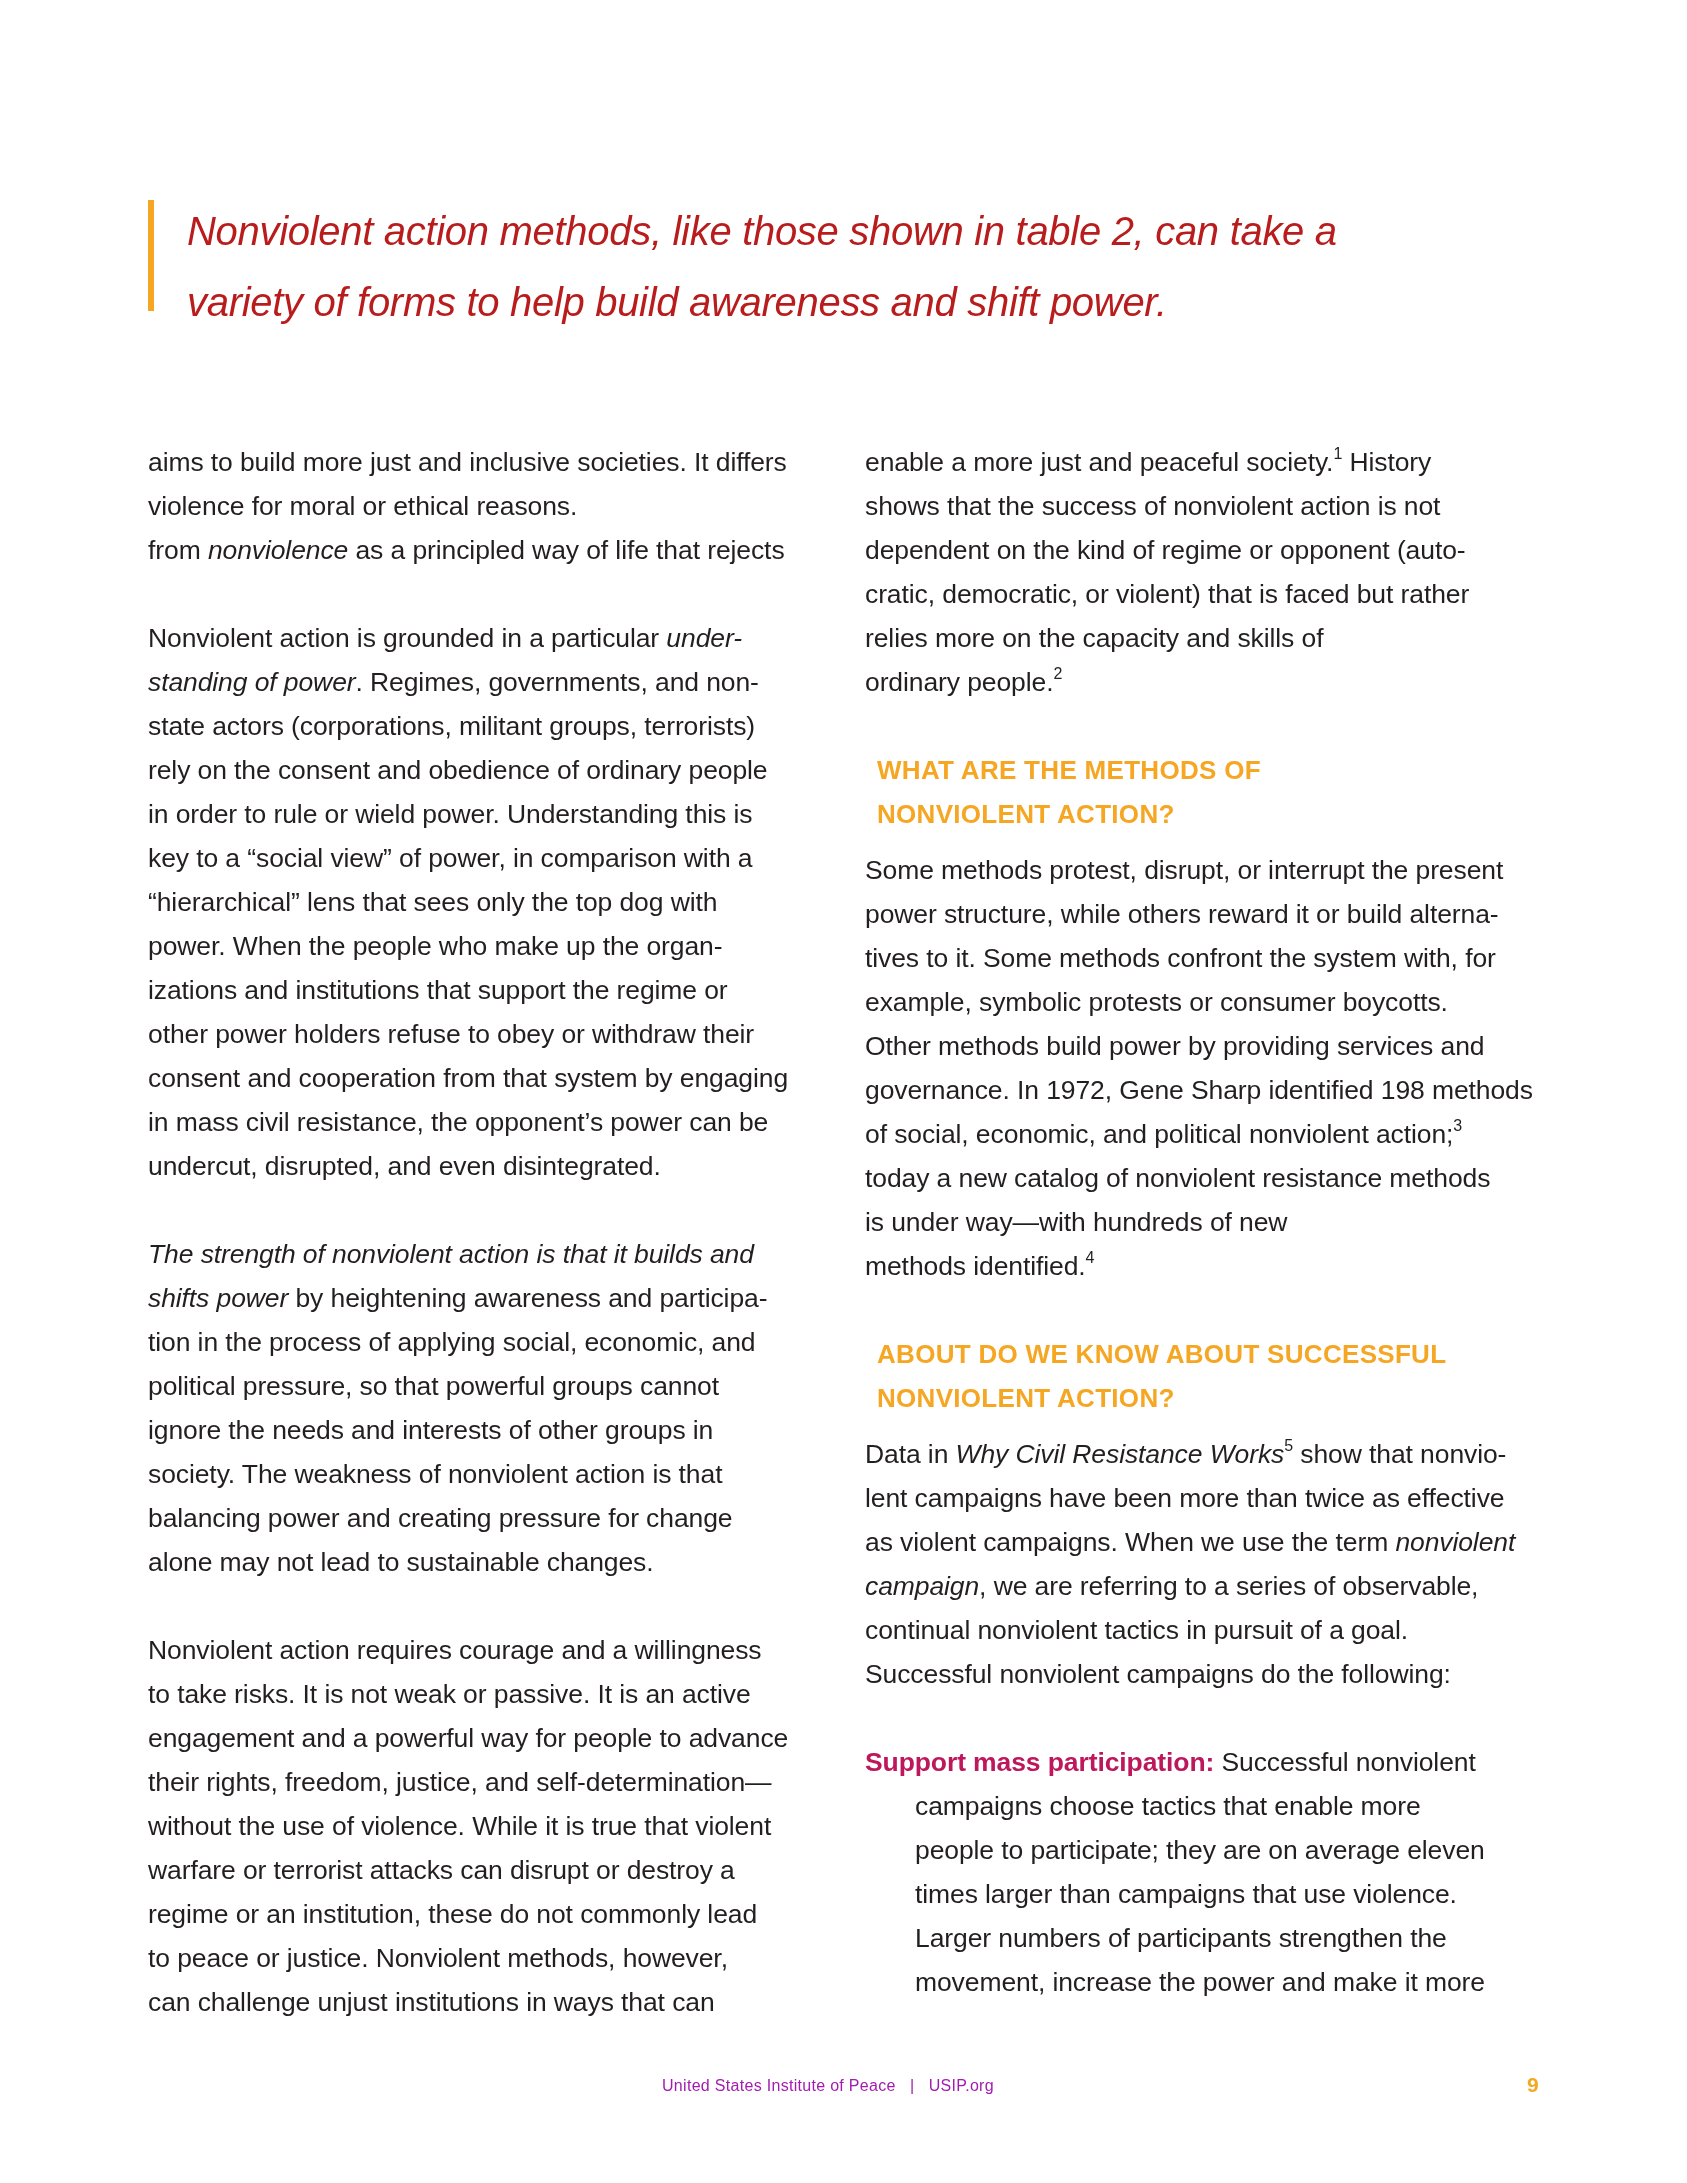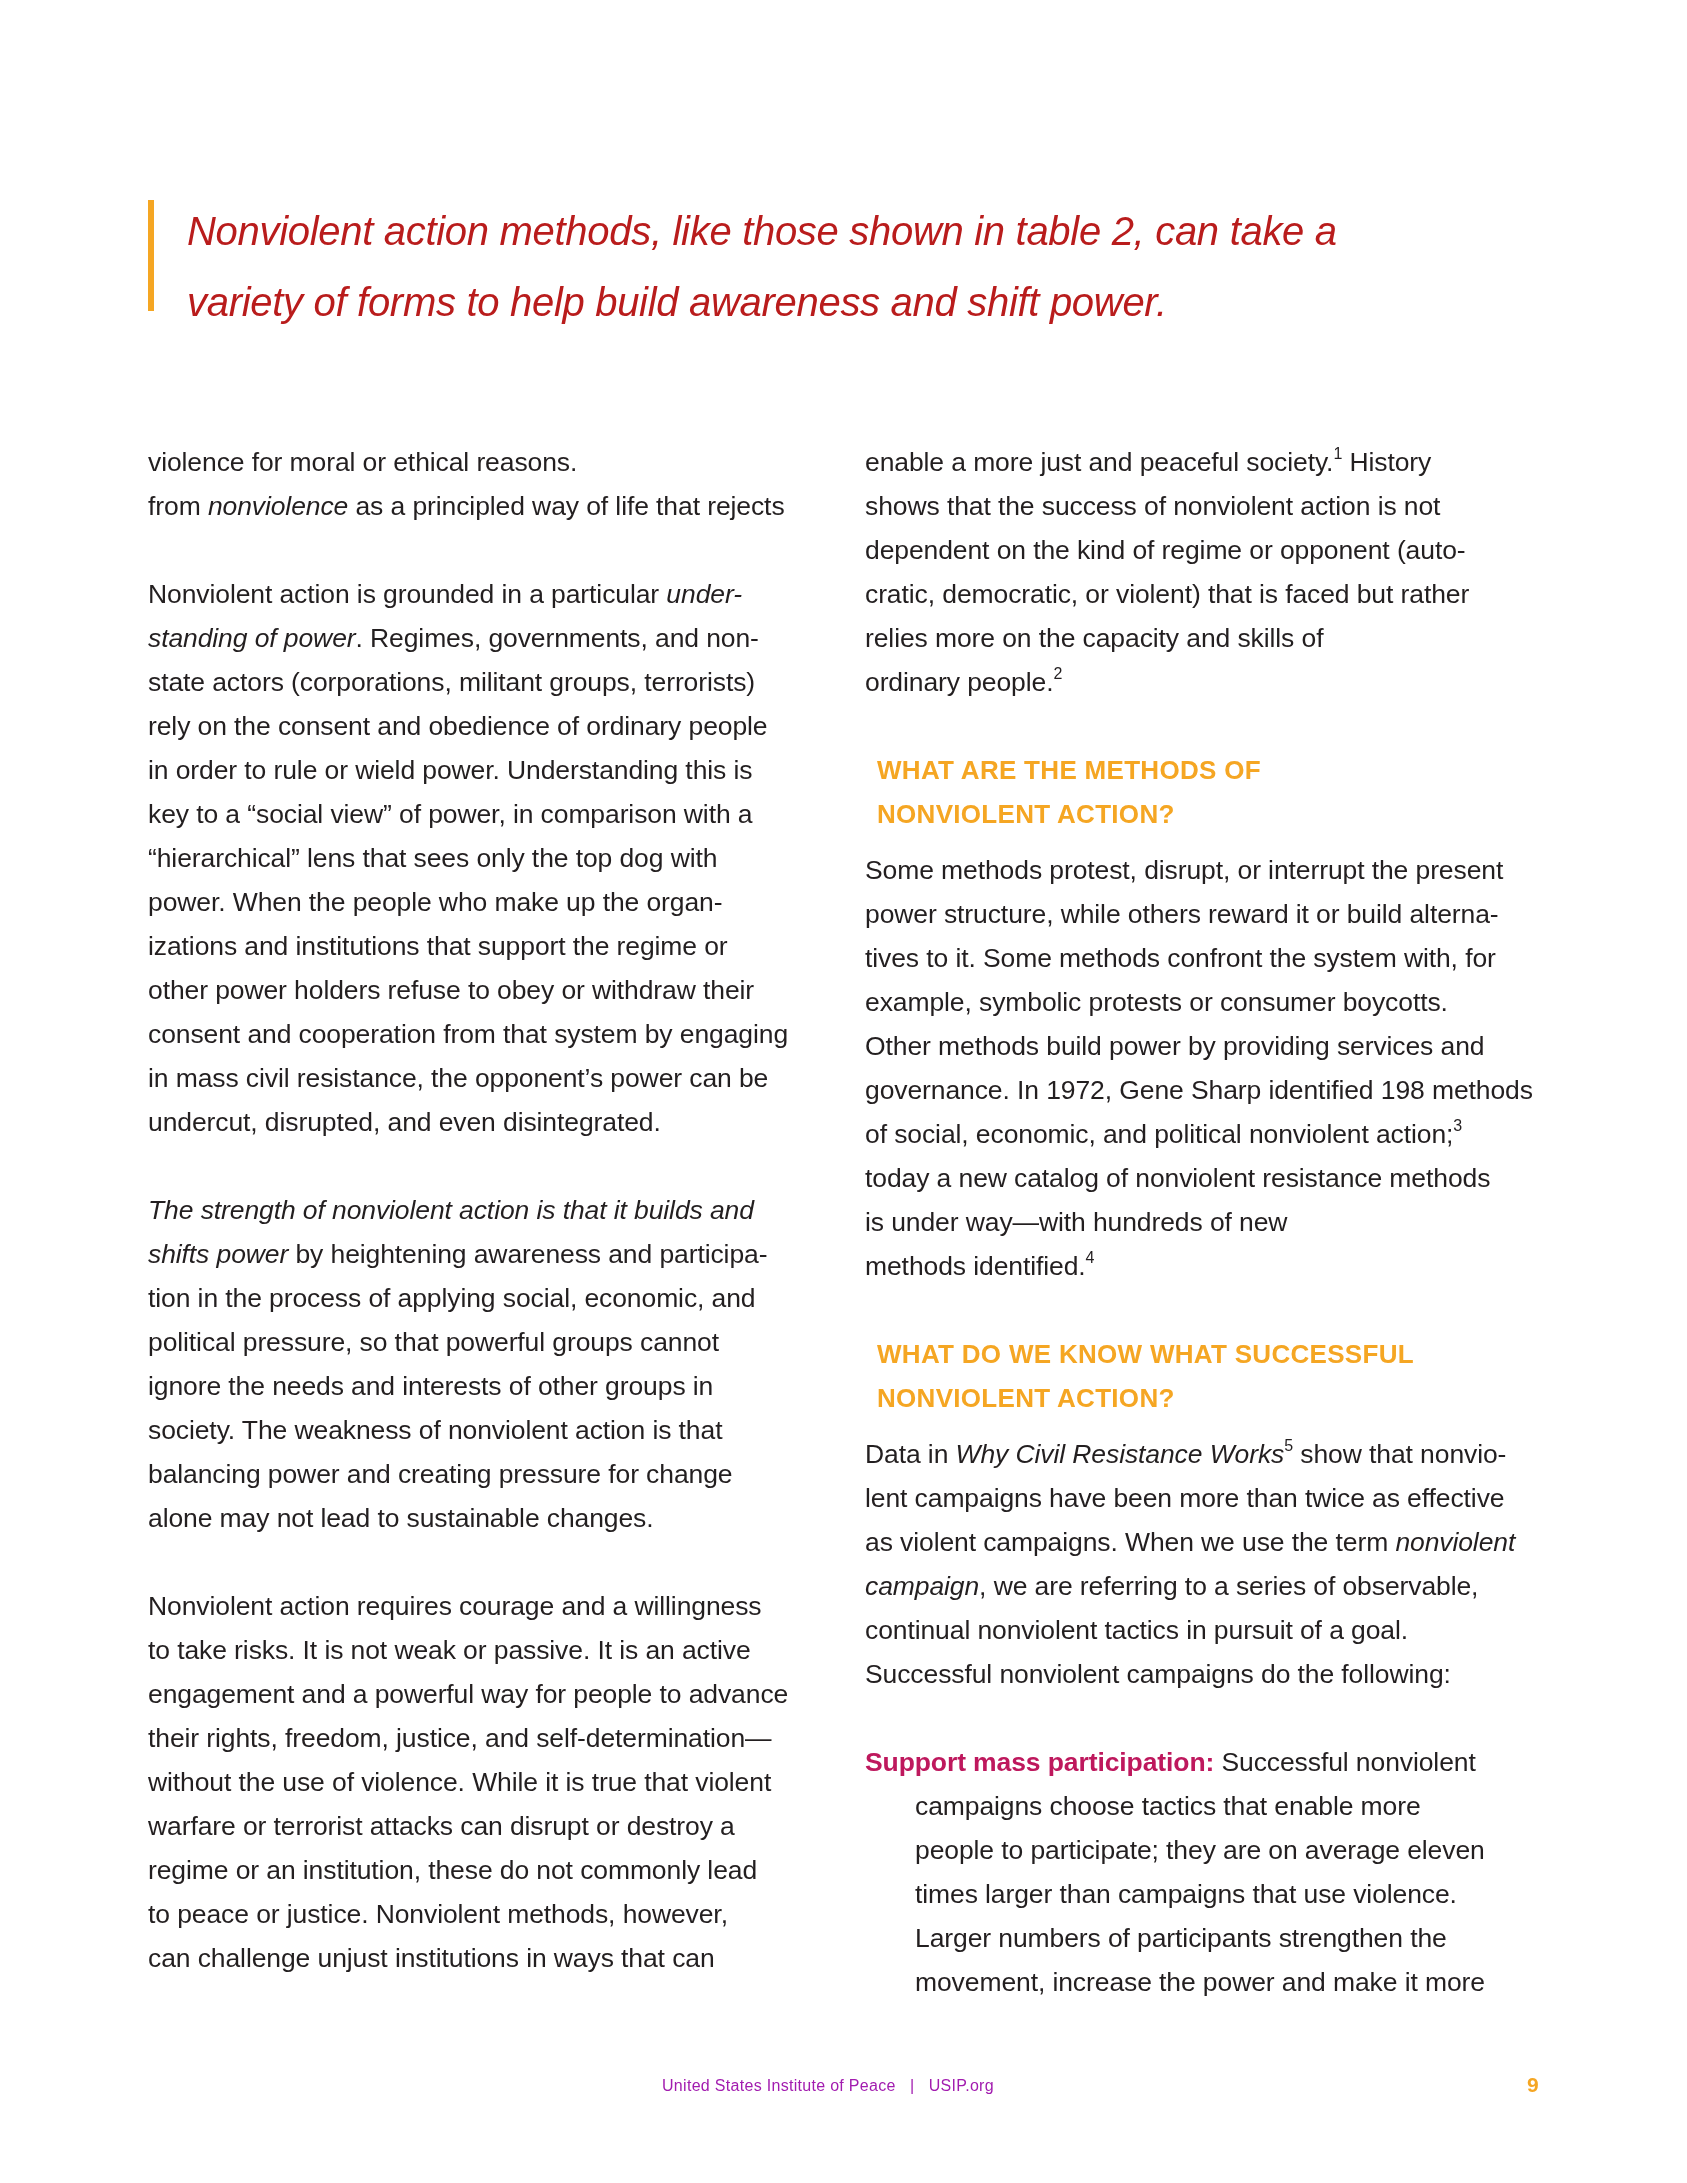"aims to build more just" span.line { html: none -> <span><span>aims to build more just and inclusive societies. It differs</span></span> }
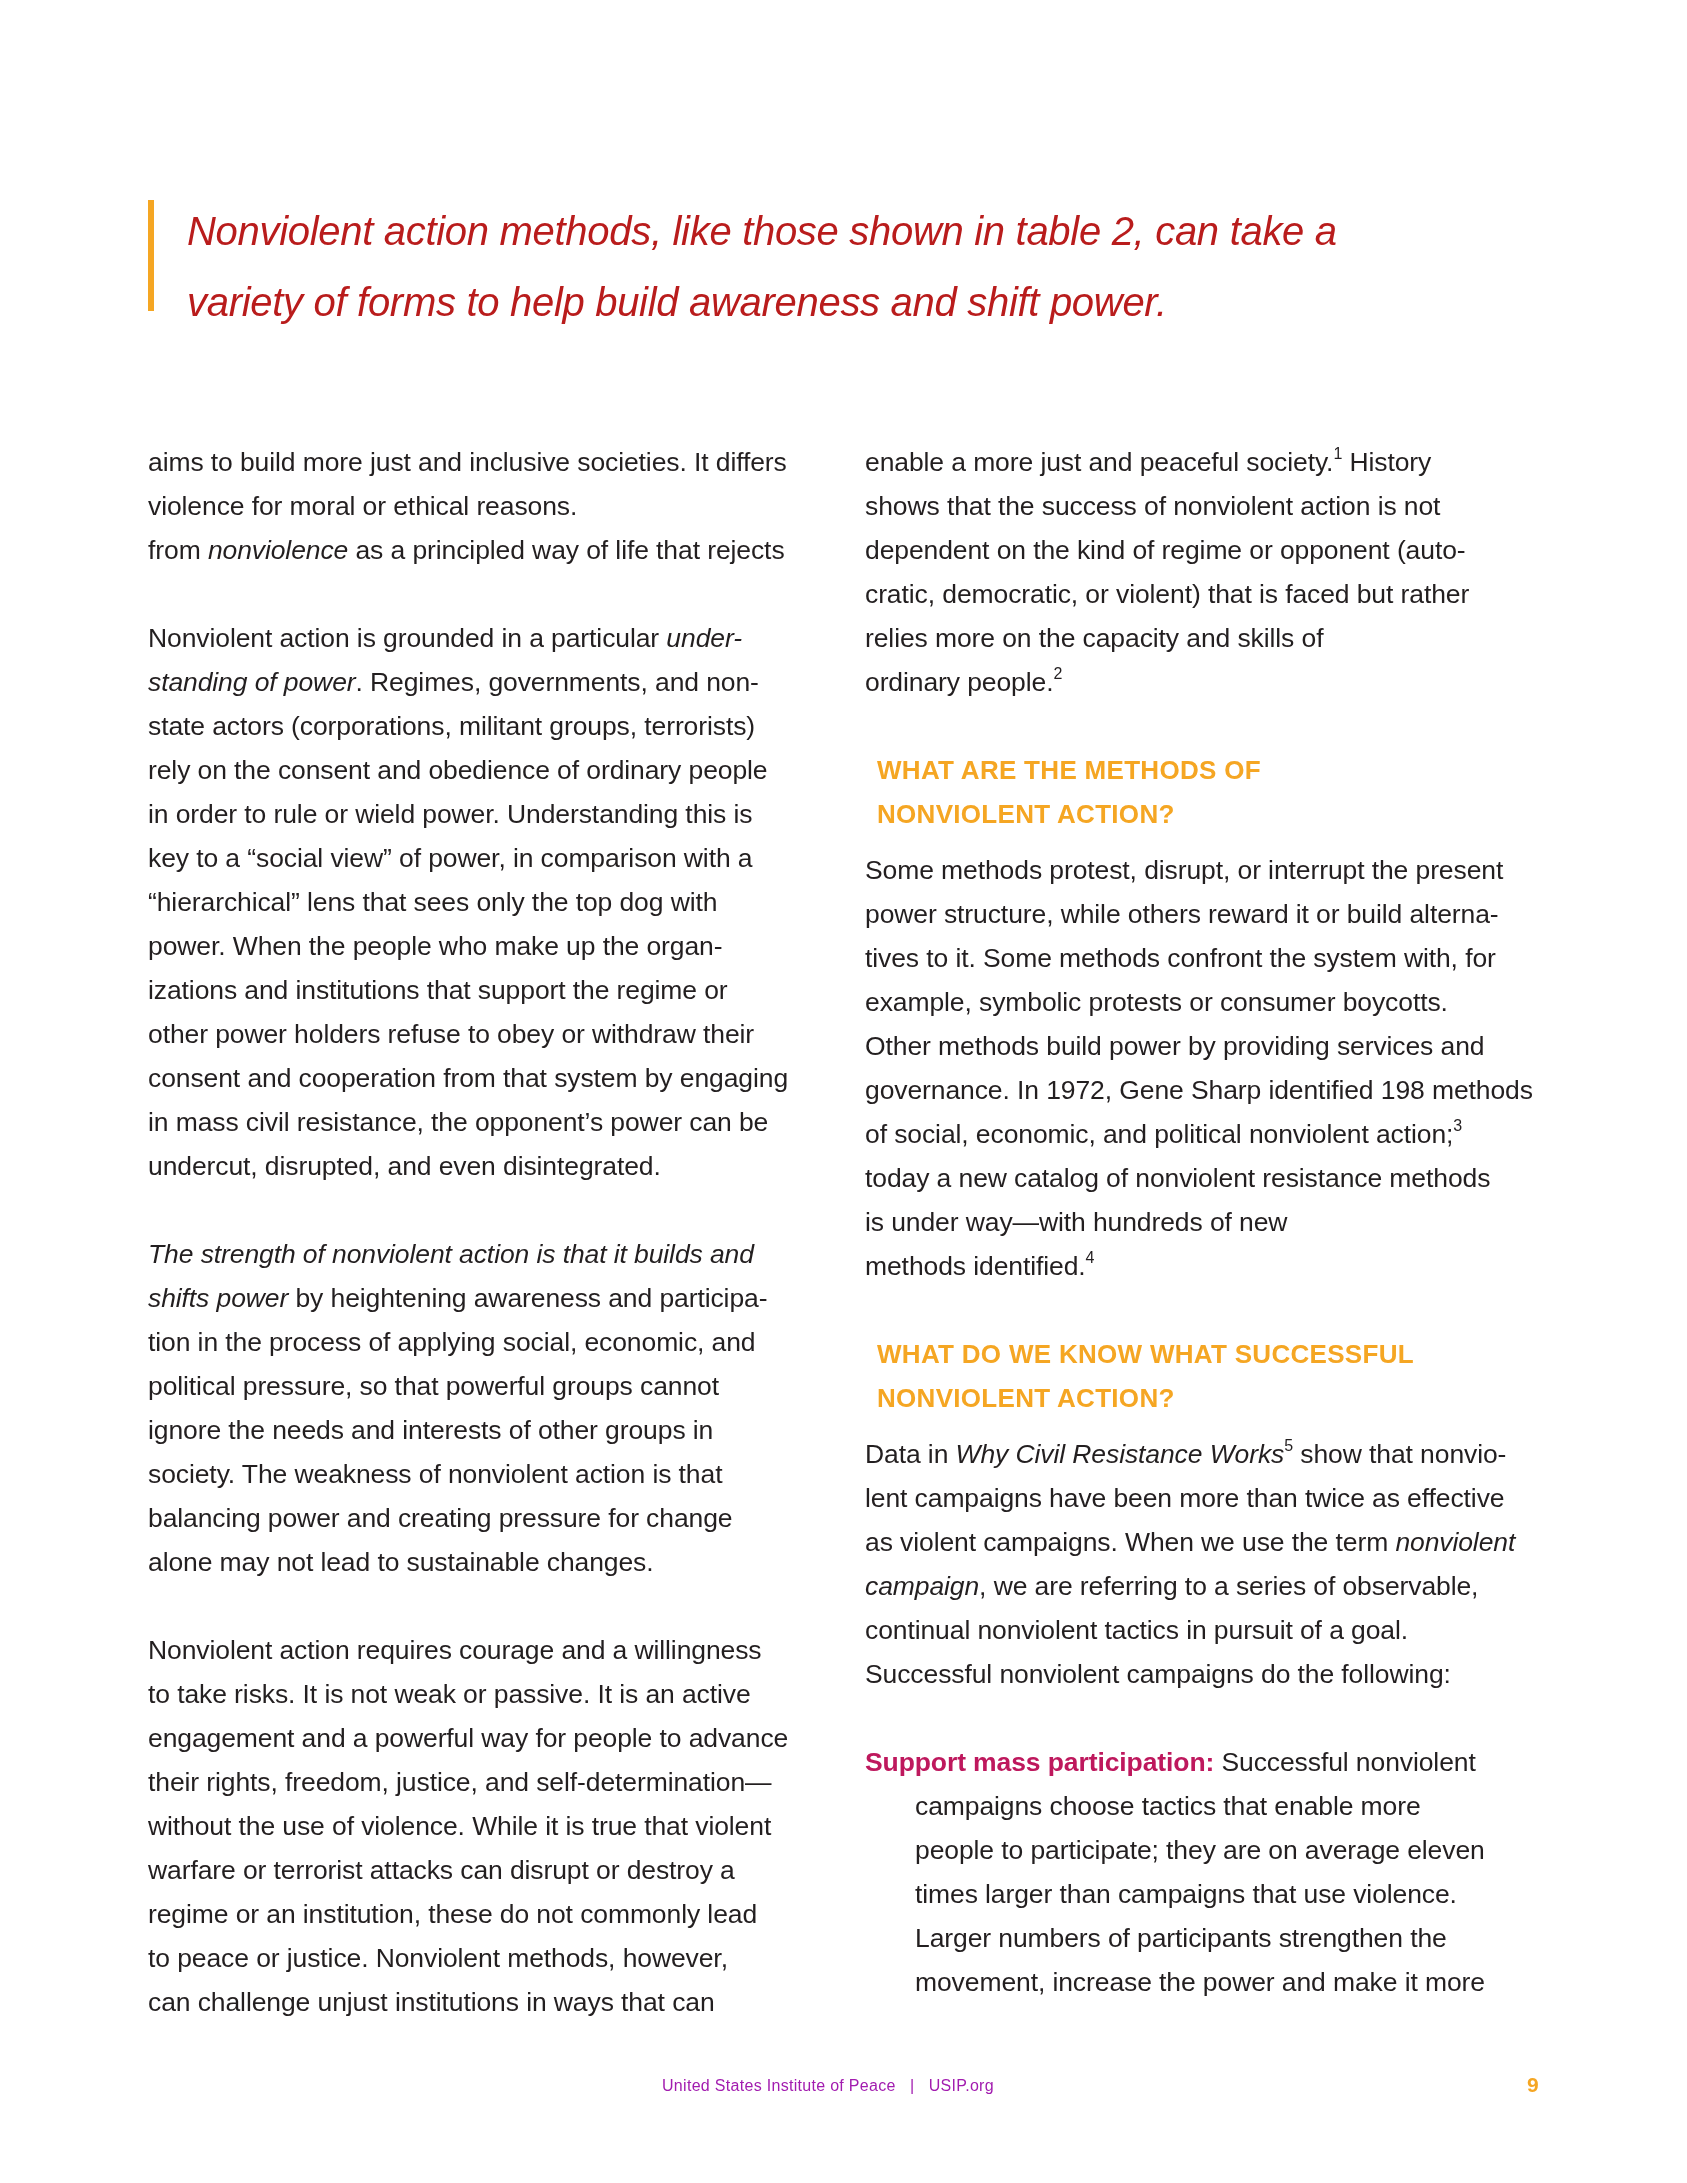"WHAT DO WE KNOW WHAT" span.line { text: WHAT DO WE KNOW WHAT -> ABOUT DO WE KNOW ABOUT }
